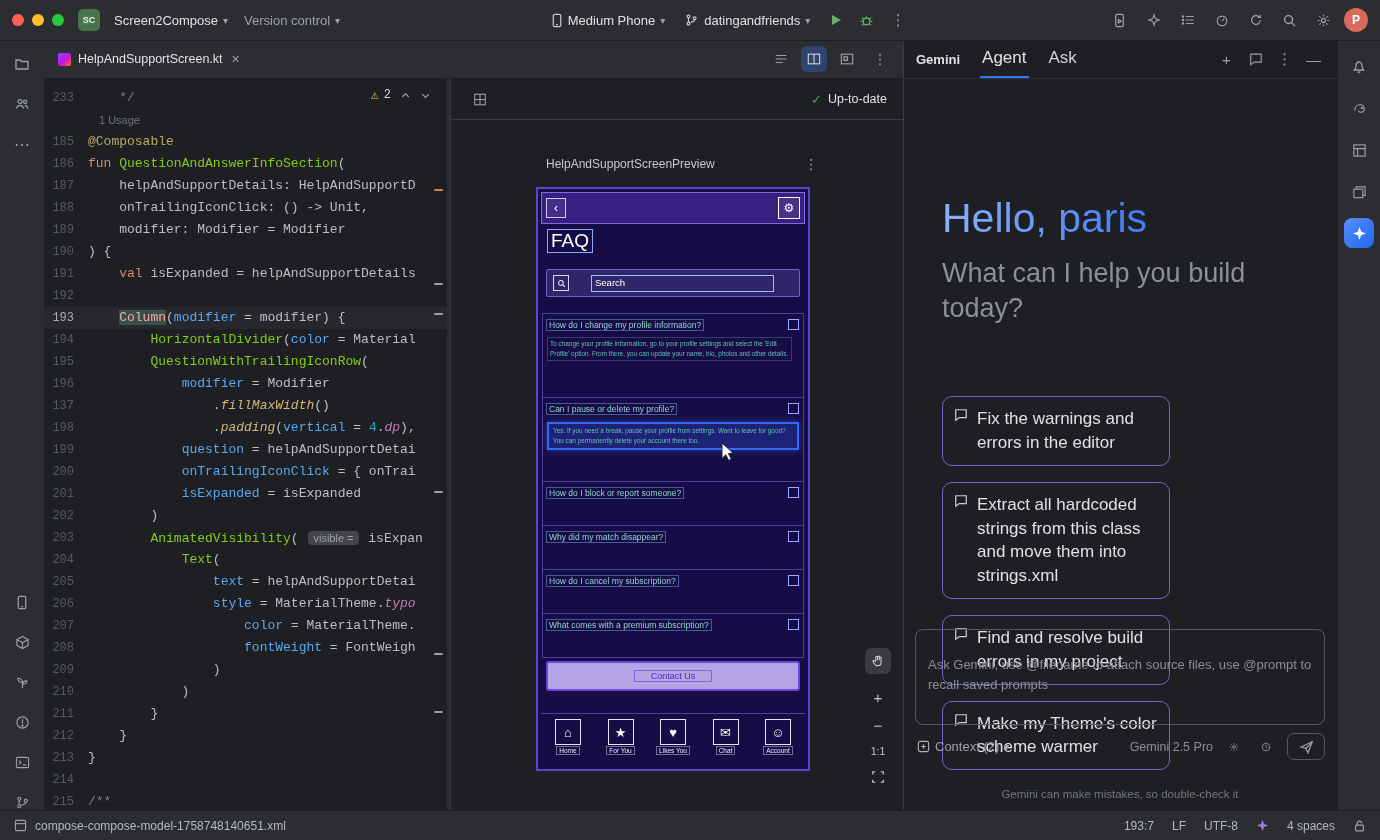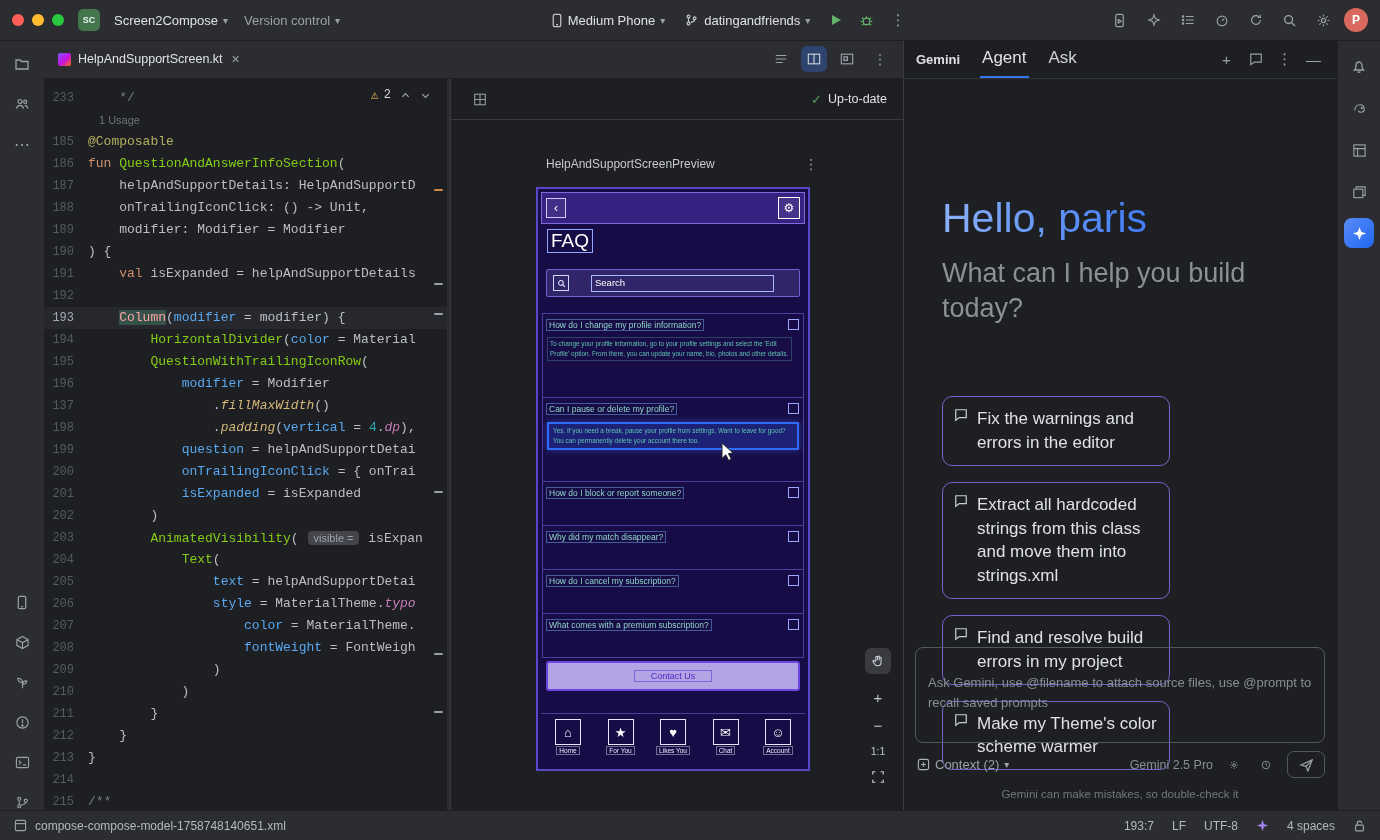"Gemini can make mistakes, so" .g-disclaimer { margin-top: 10px -> 28px }
